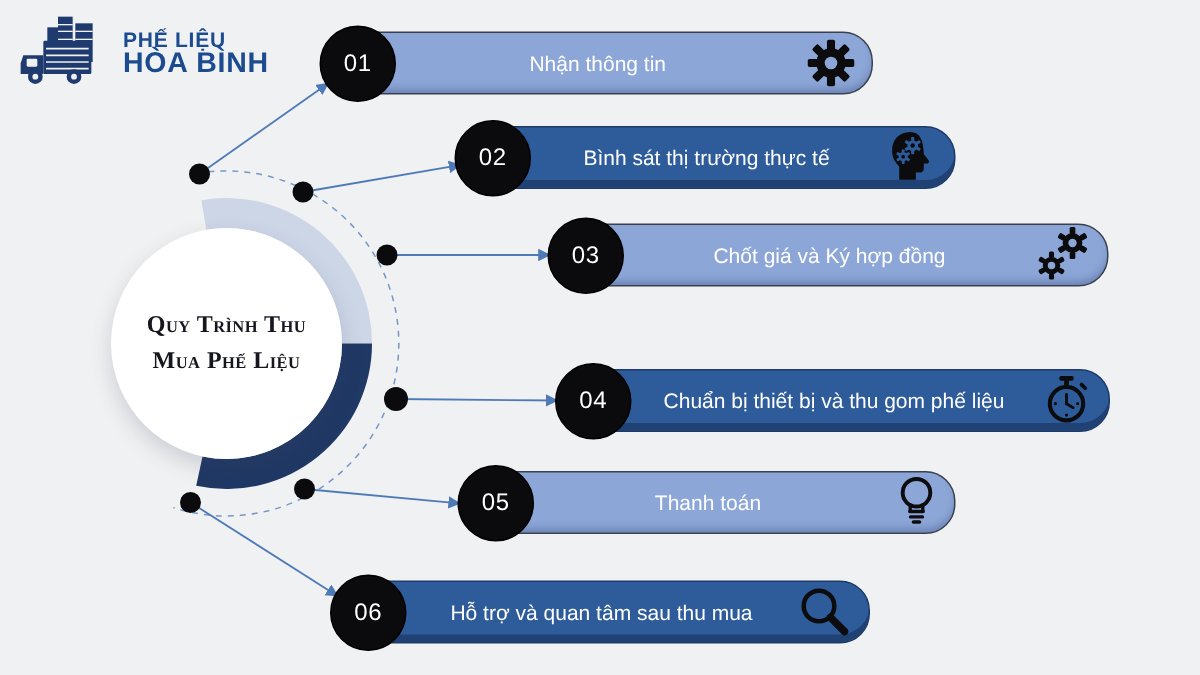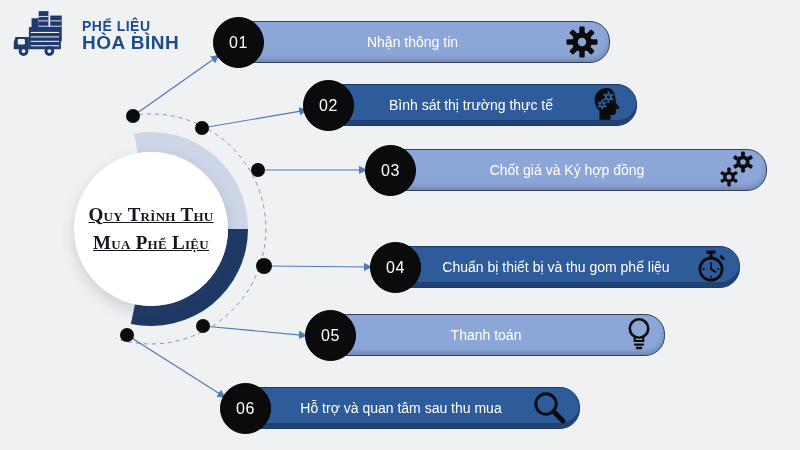"01" .bar.light { padding-left: 28px -> none }
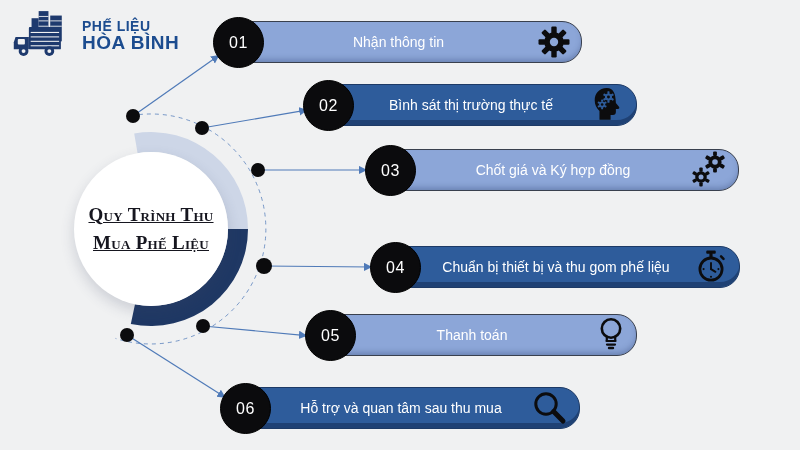"Quy Trình Thu" .center-text { font-size: 19px -> 16px; text-decoration: underline -> none }
